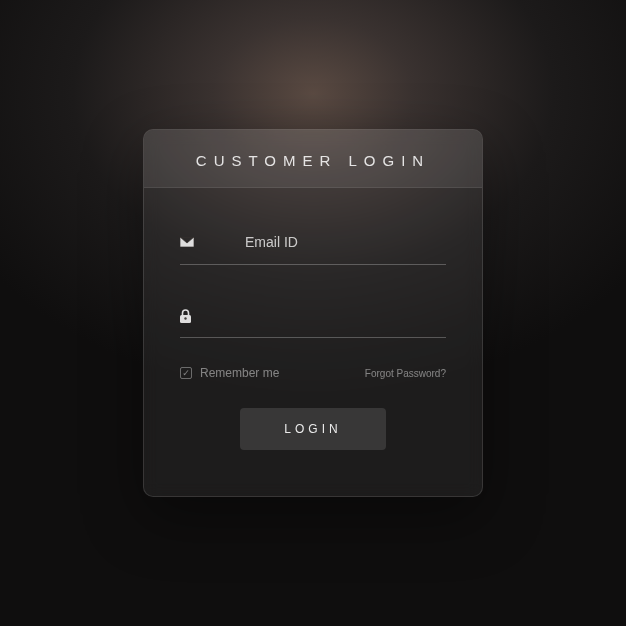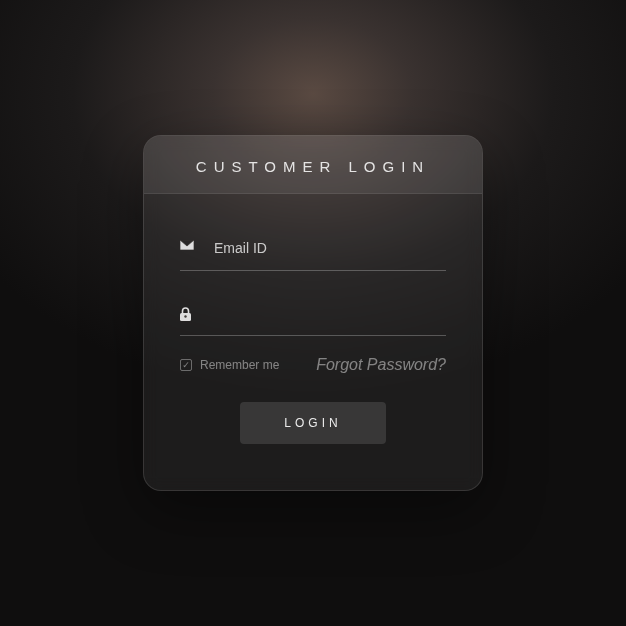"CUSTOMER LOGIN" .login-card { border-radius: 18px -> 10px }
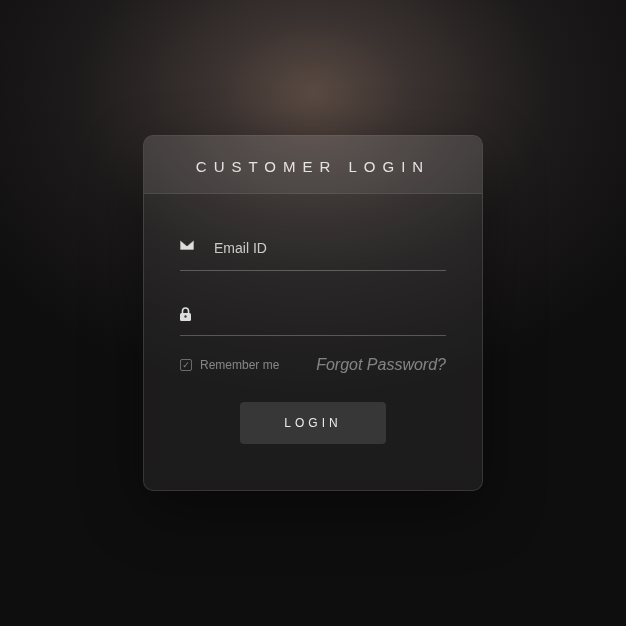"Email ID" .input-row { align-items: flex-start -> center; gap: none -> 31px; margin-bottom: 26px -> 34px }
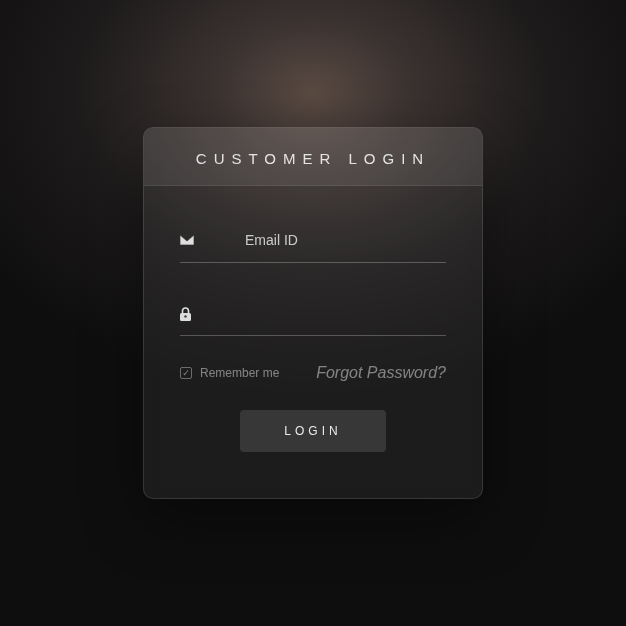"Forgot Password?" .forgot-link { font-size: 16px -> 10px; font-style: italic -> none }
